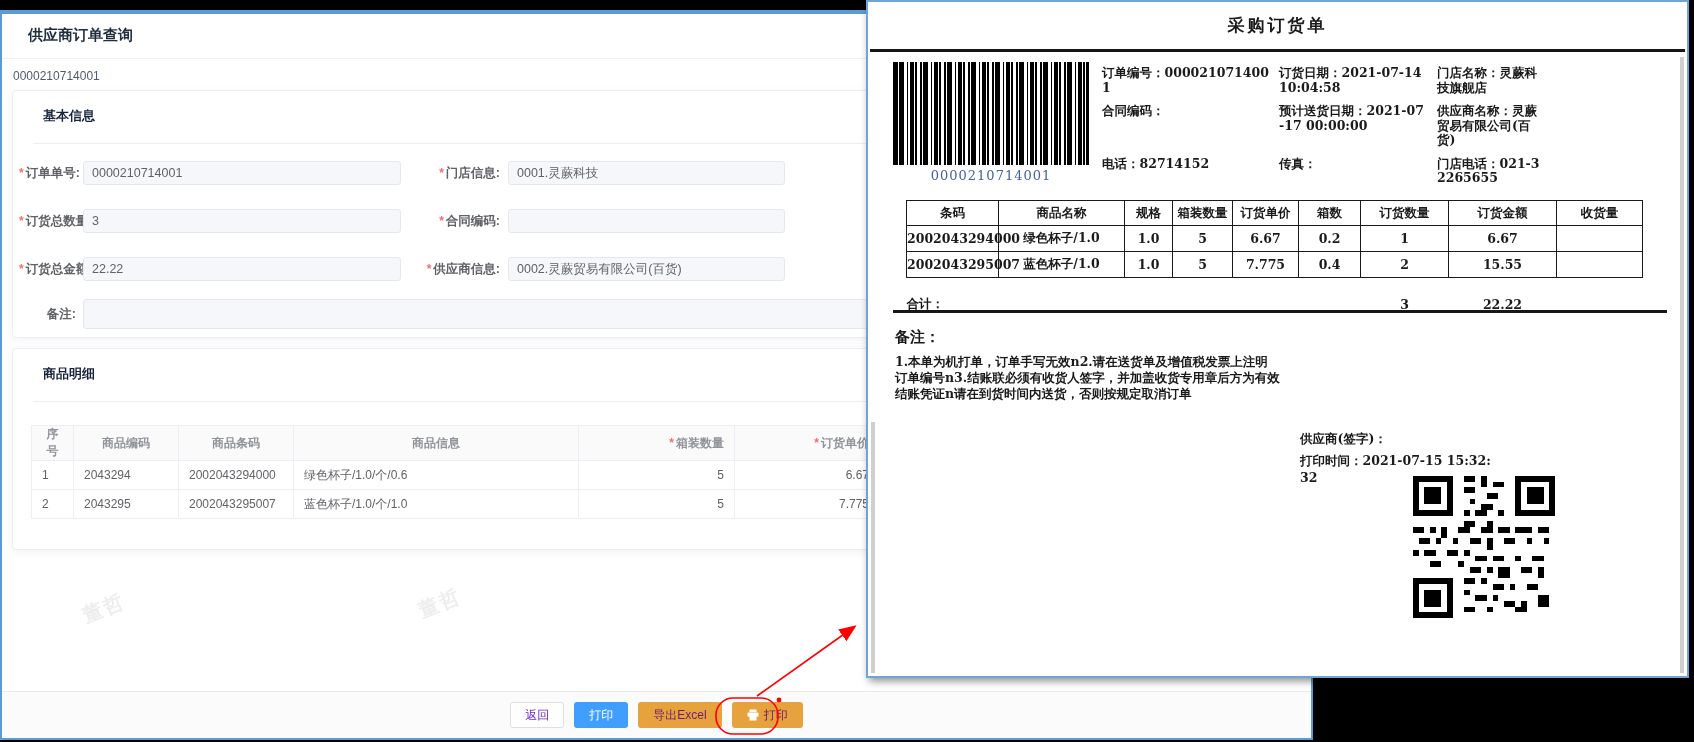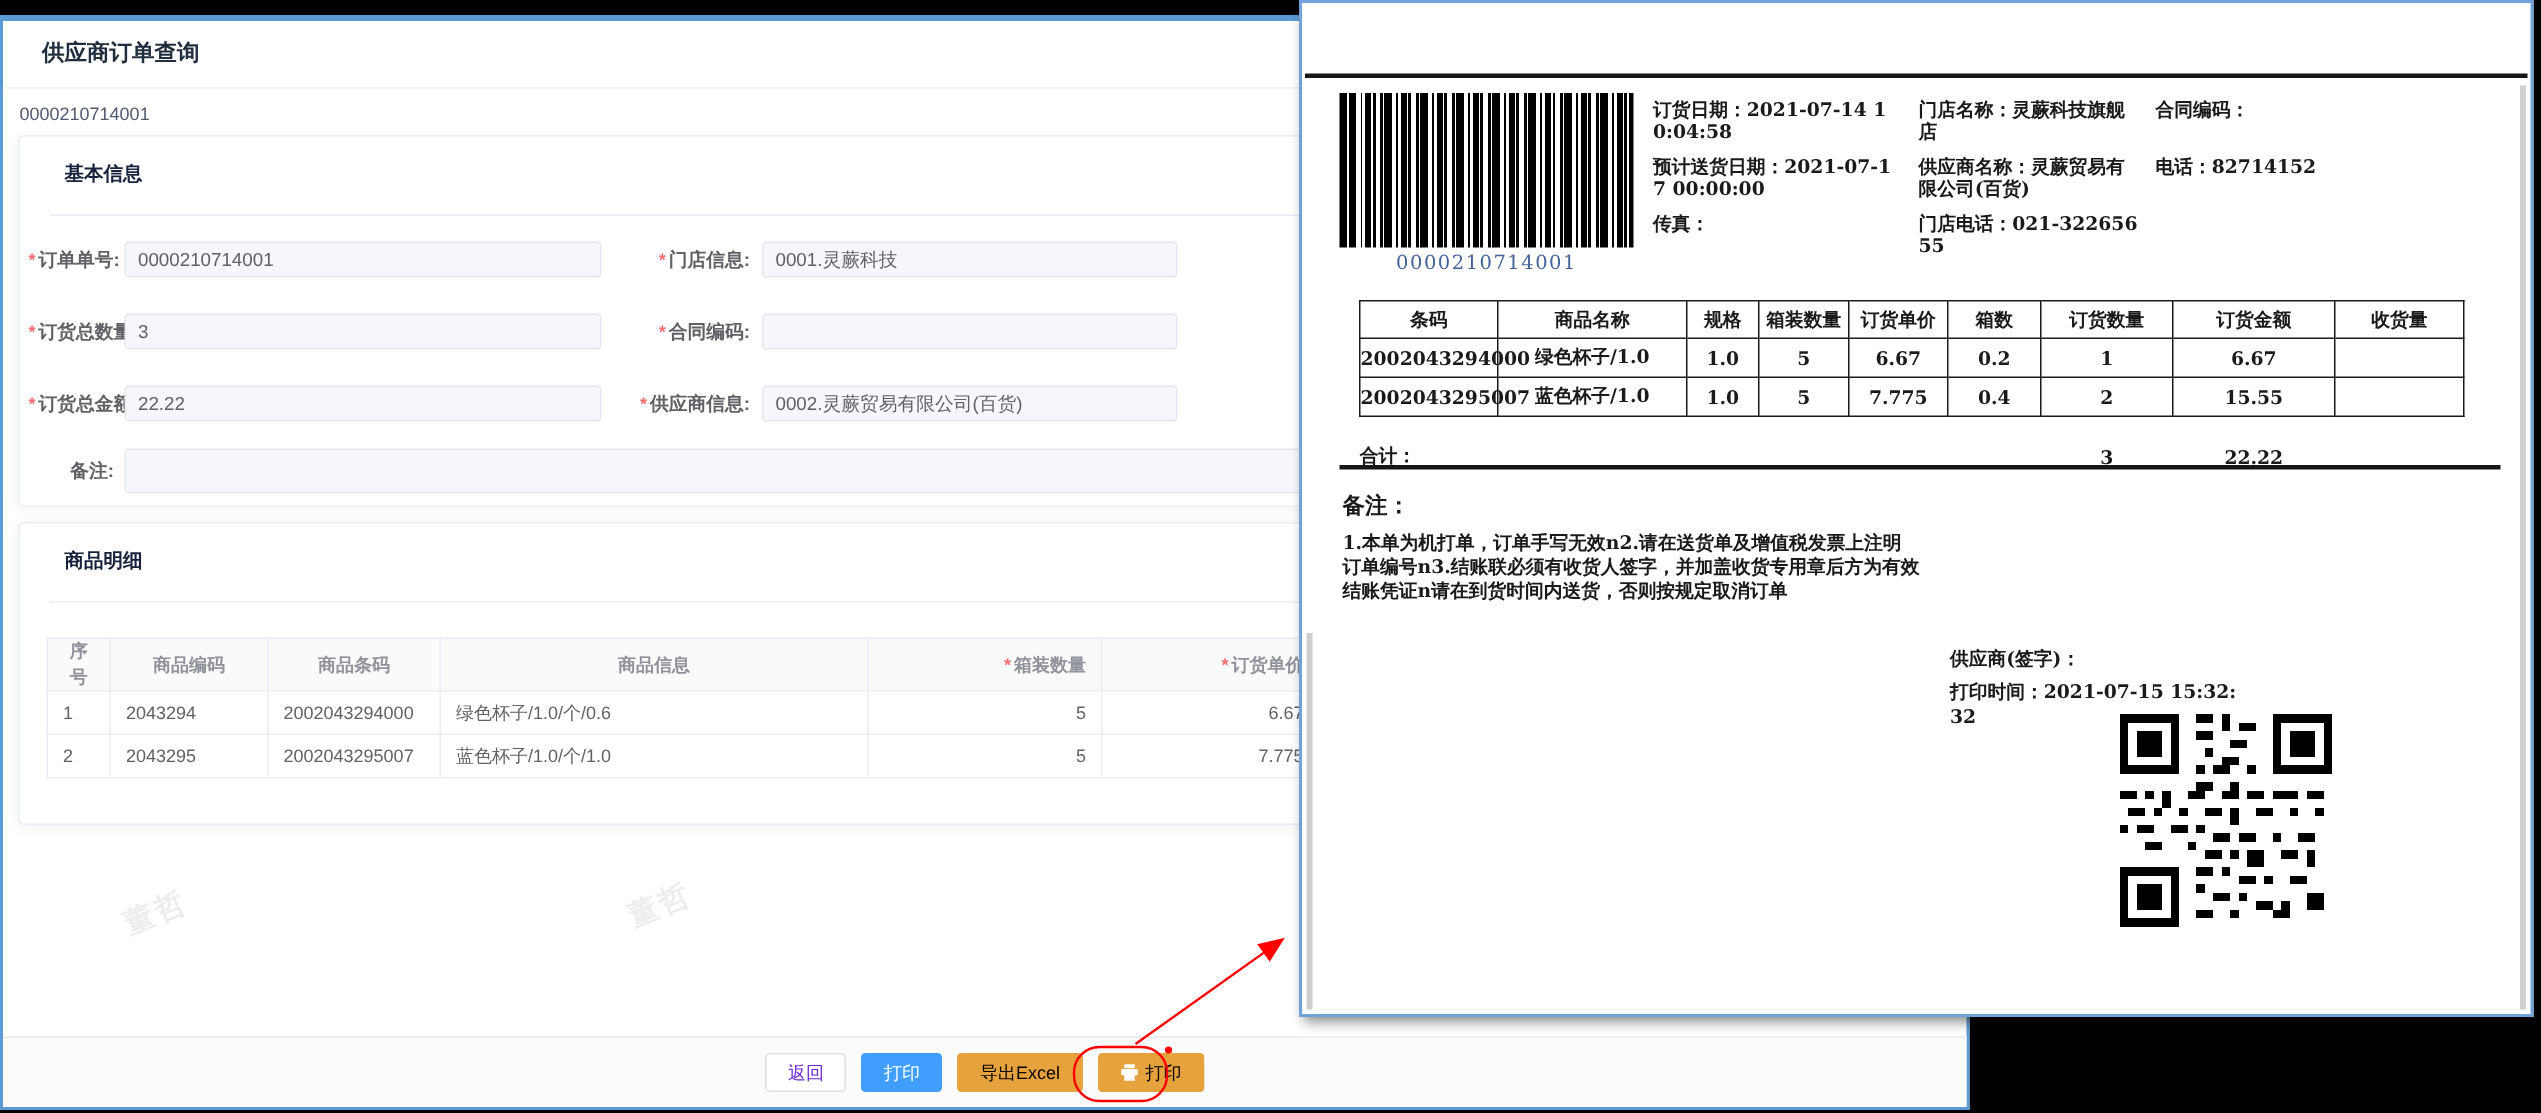"采购订货单" div.pp-title { html: none -> <div>采购订货单</div> }
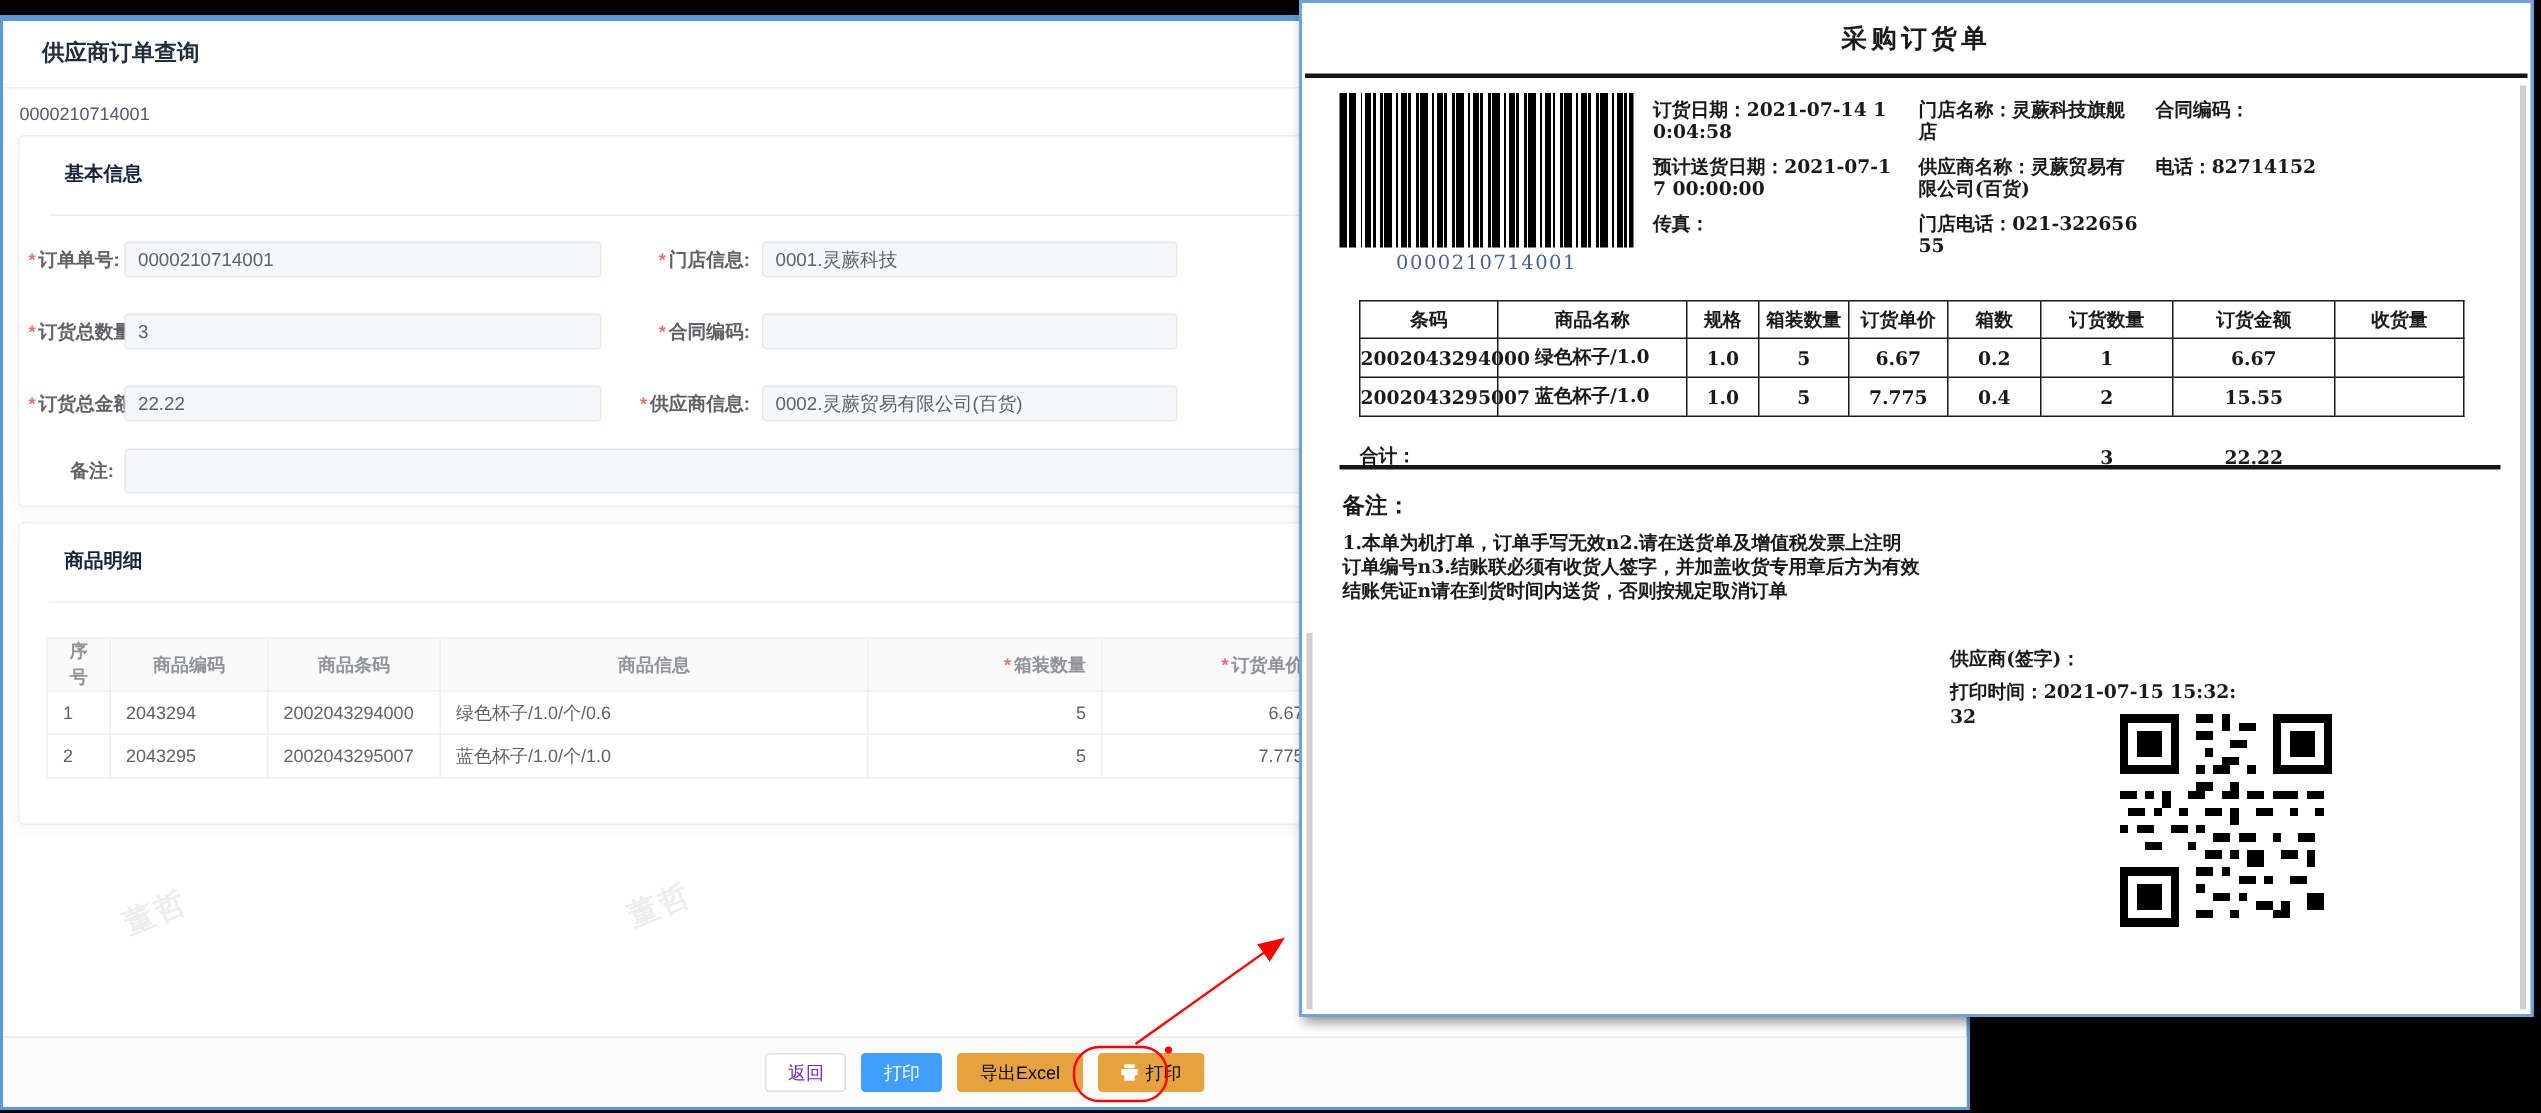"订单编号：0000210714001" div.cell { html: none -> <div><span>订单编号：</span><span>0000210714001</span></div> }
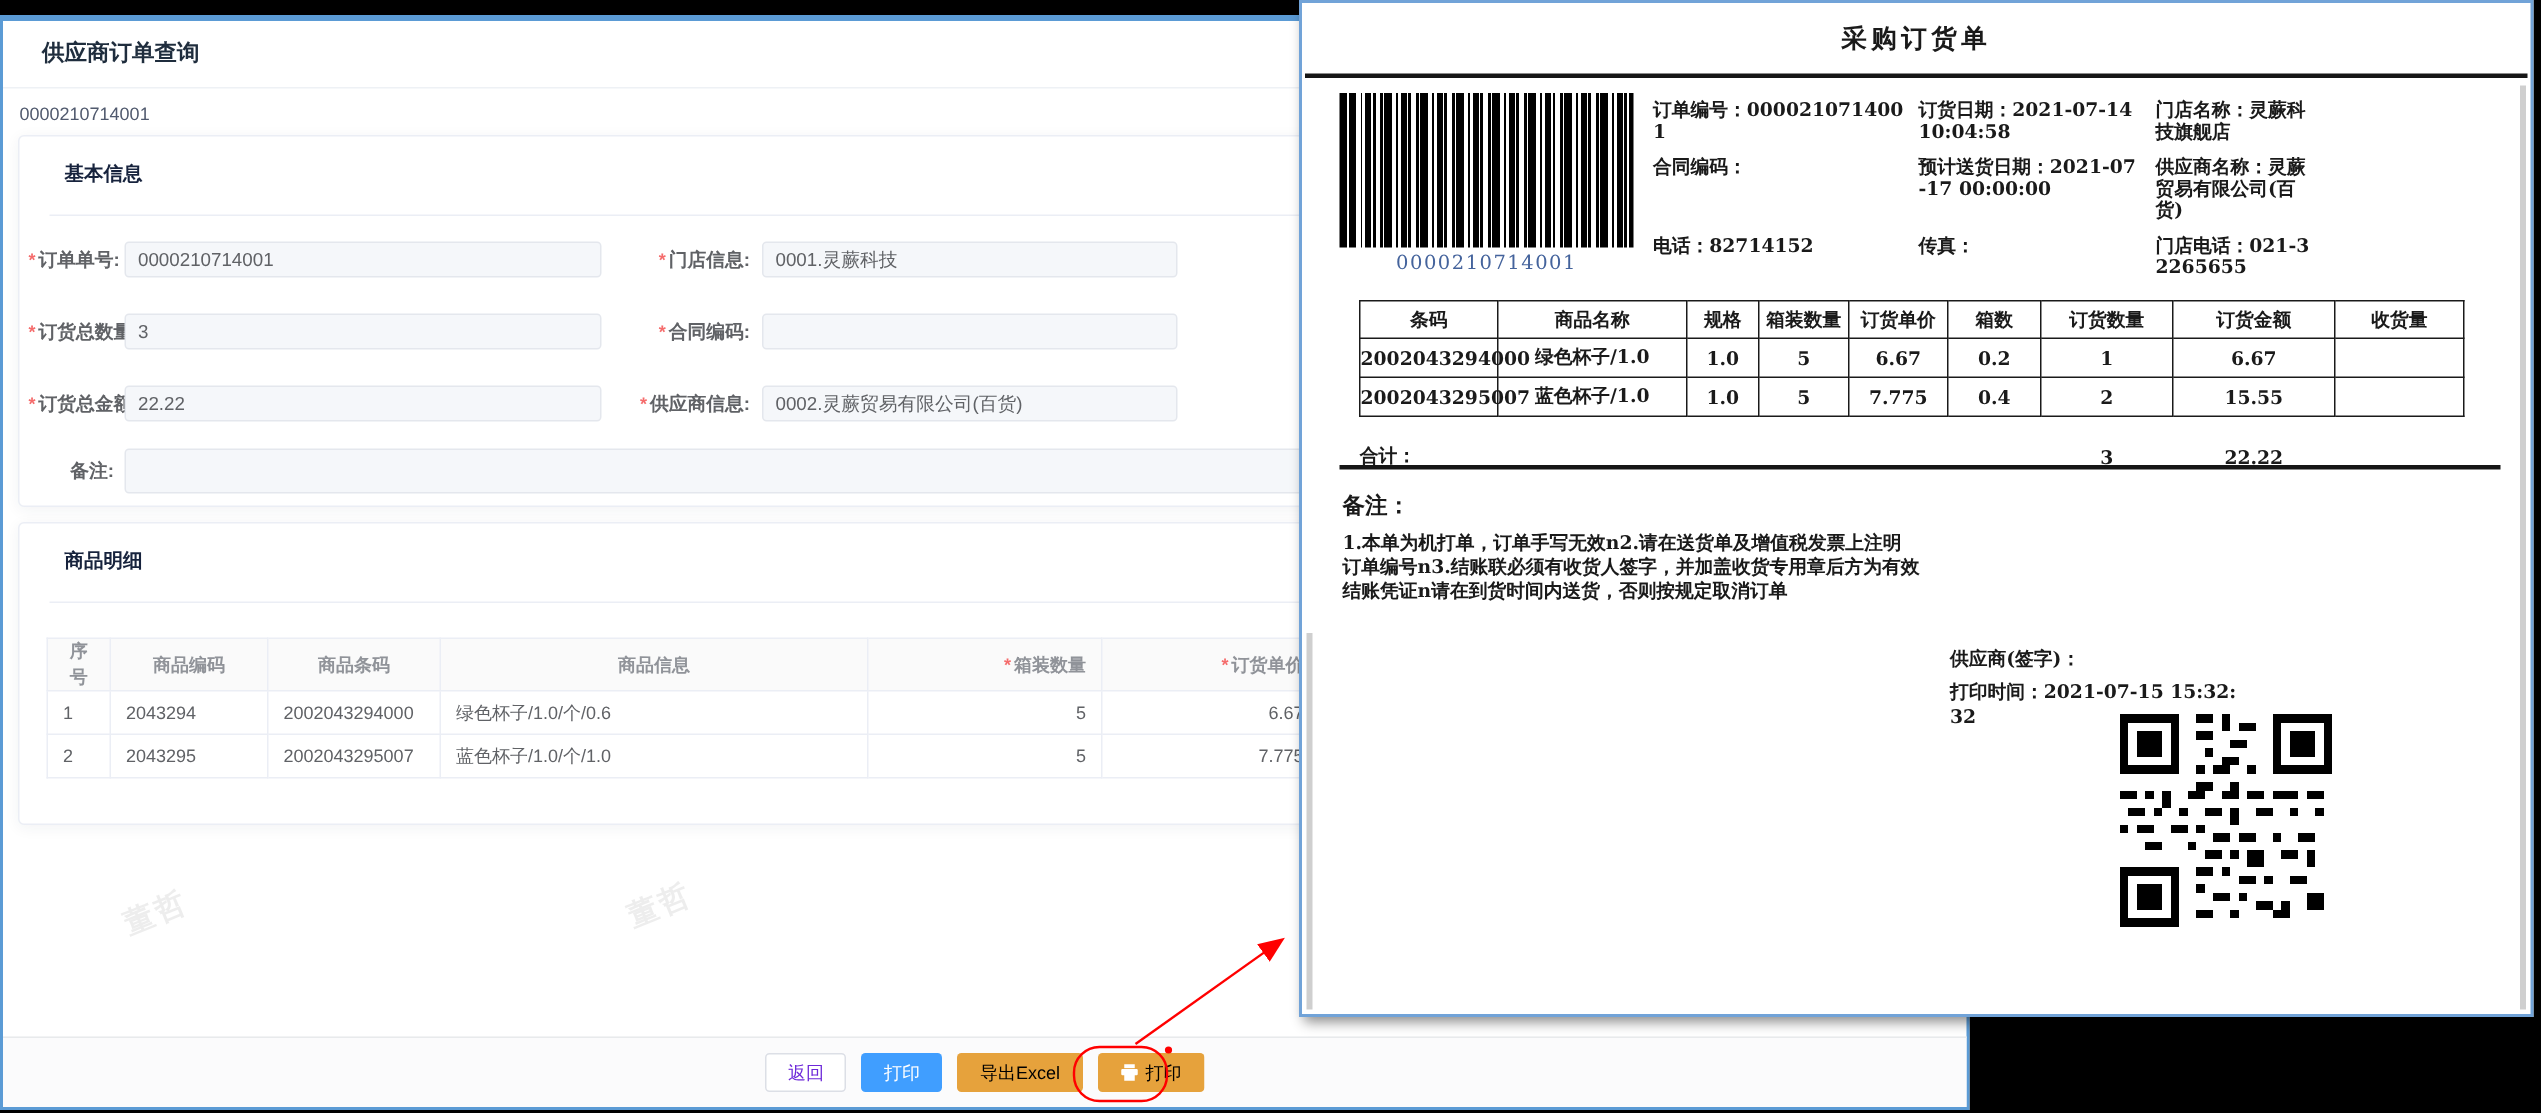"导出Excel" .btn-warning { color: #000000 -> #701a75 }
